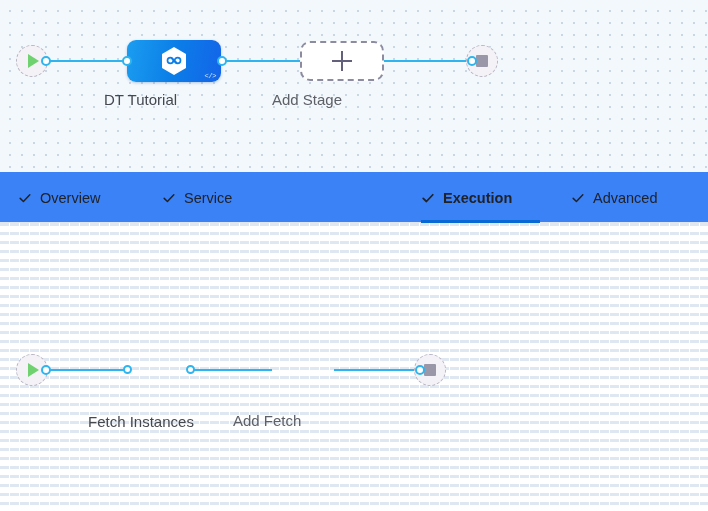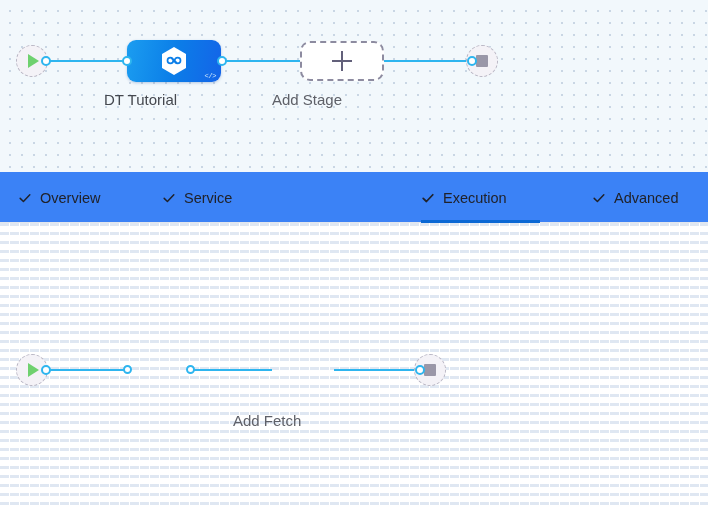"Execution" .tab.active .tab-label { font-weight: normal -> bold }
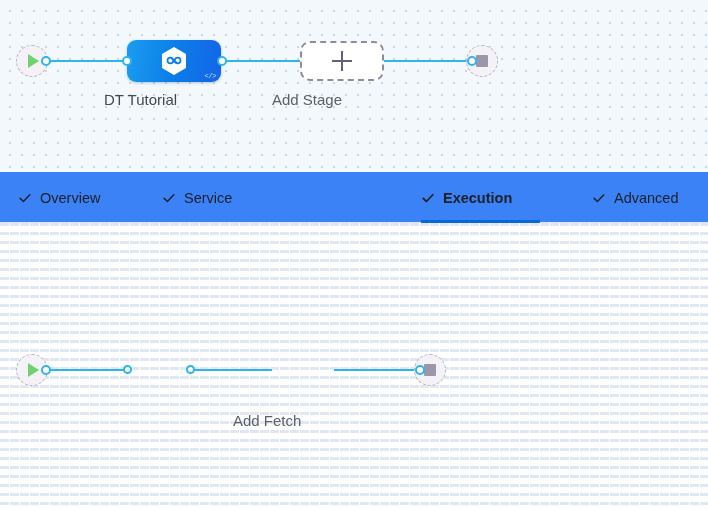"Advanced" div.tab { left: 592px -> 571px }
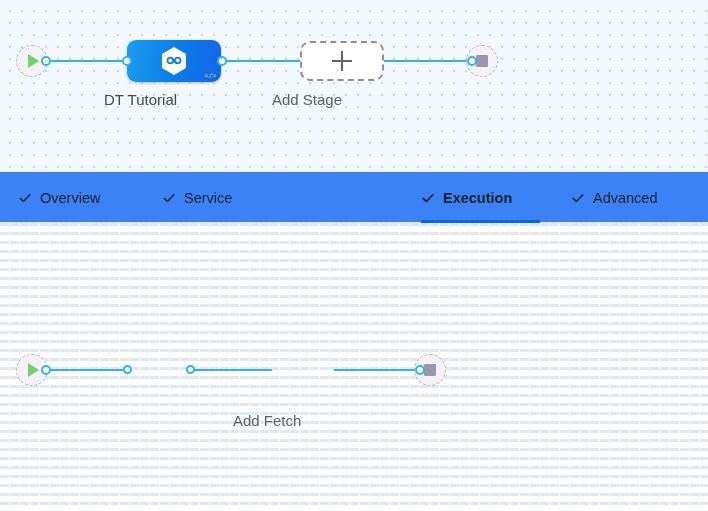"Fetch Instances" div.caption { html: none -> <div>Fetch Instances</div> }
